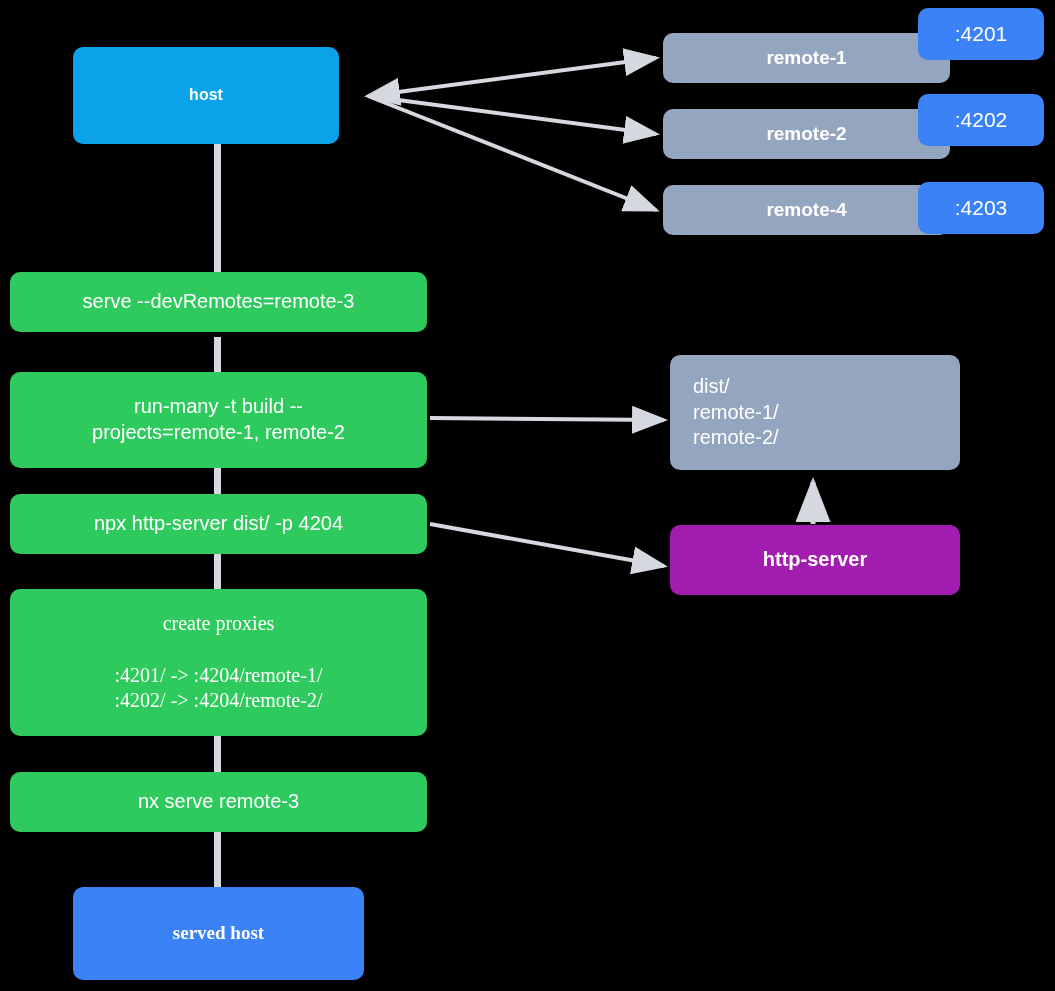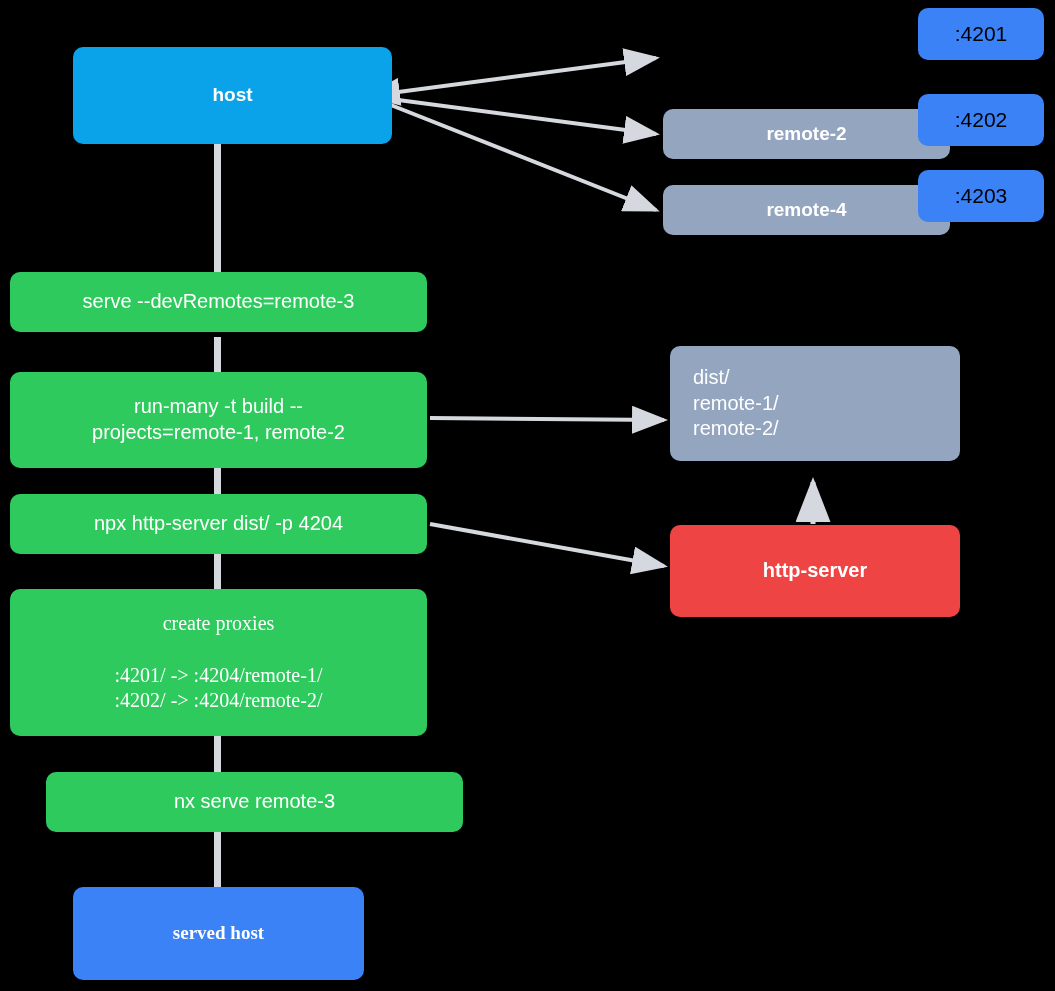":4201" .badge { color: #000000 -> #ffffff }
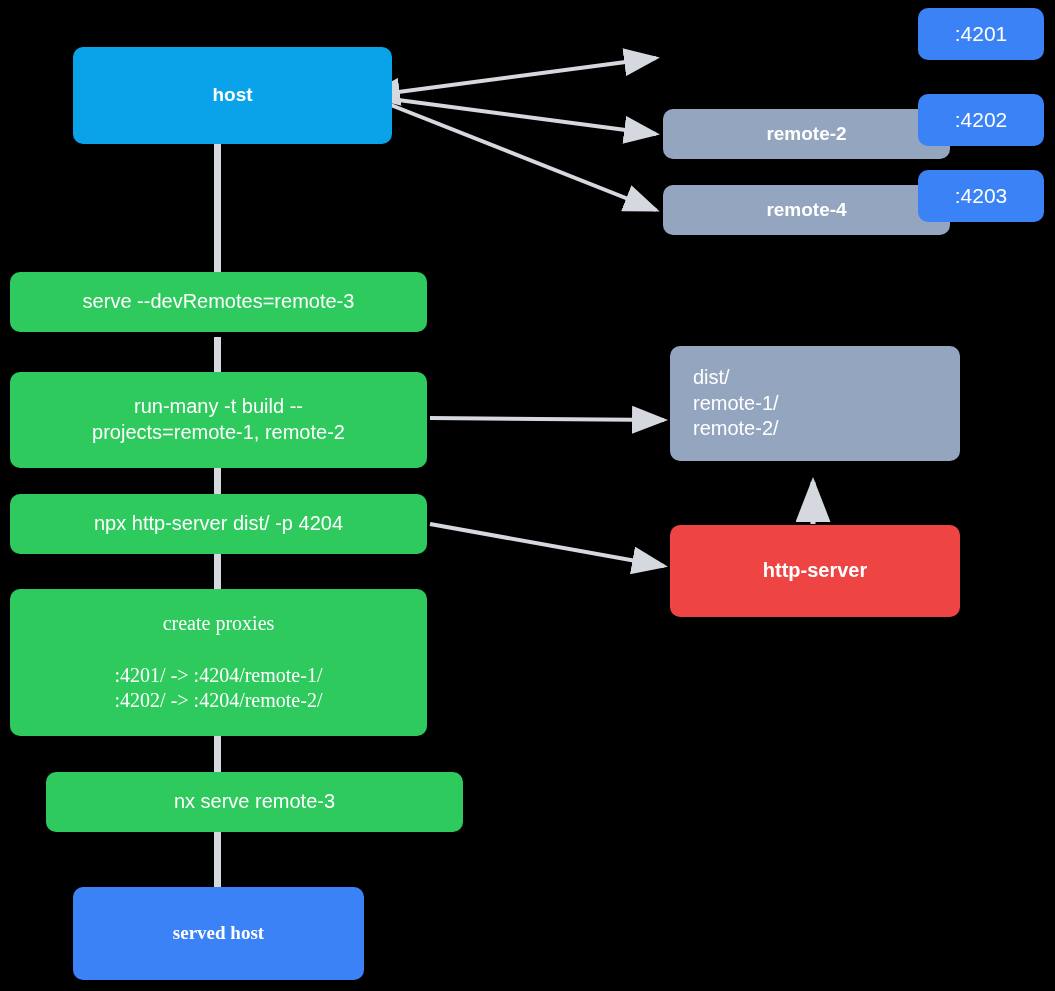"remote-1" div.node { html: none -> <div>remote-1</div> }
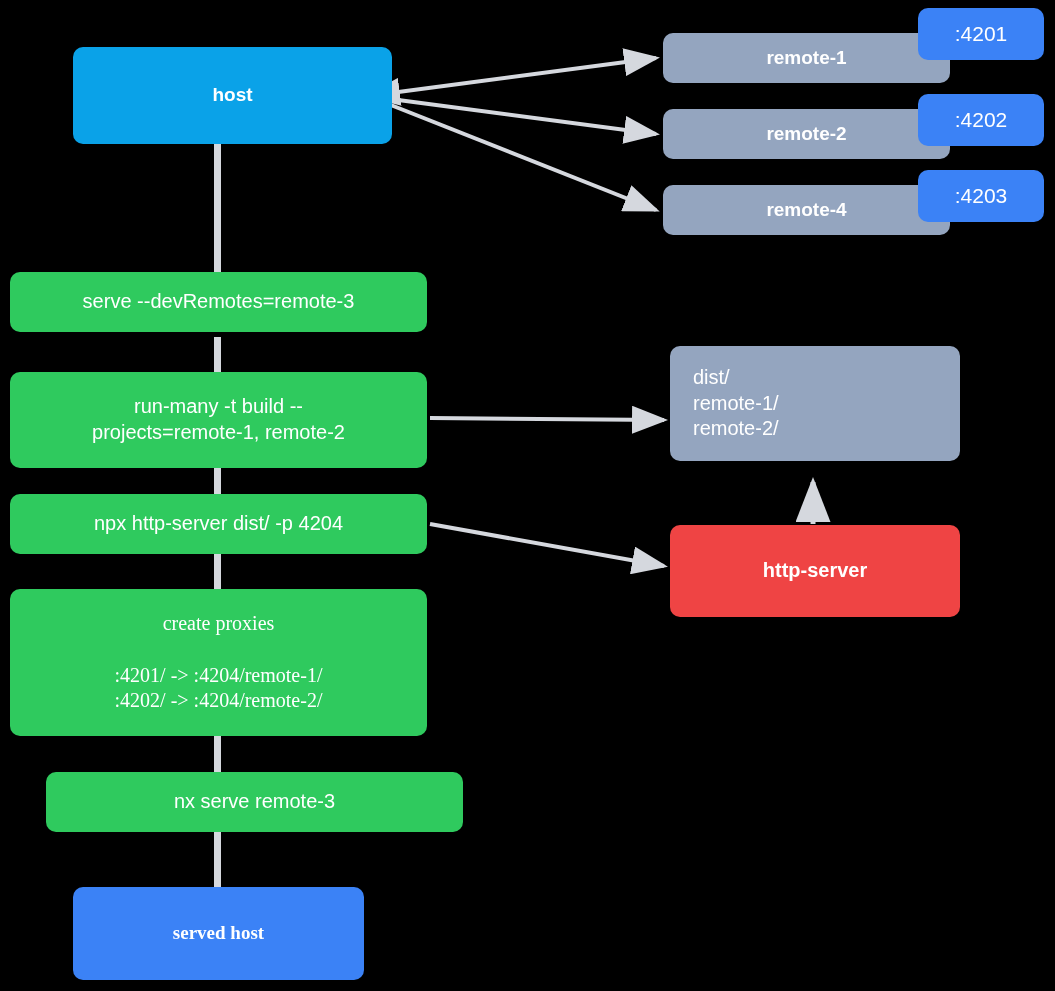"host" .node-host { font-size: 19px -> 16px; width: 319px -> 266px }
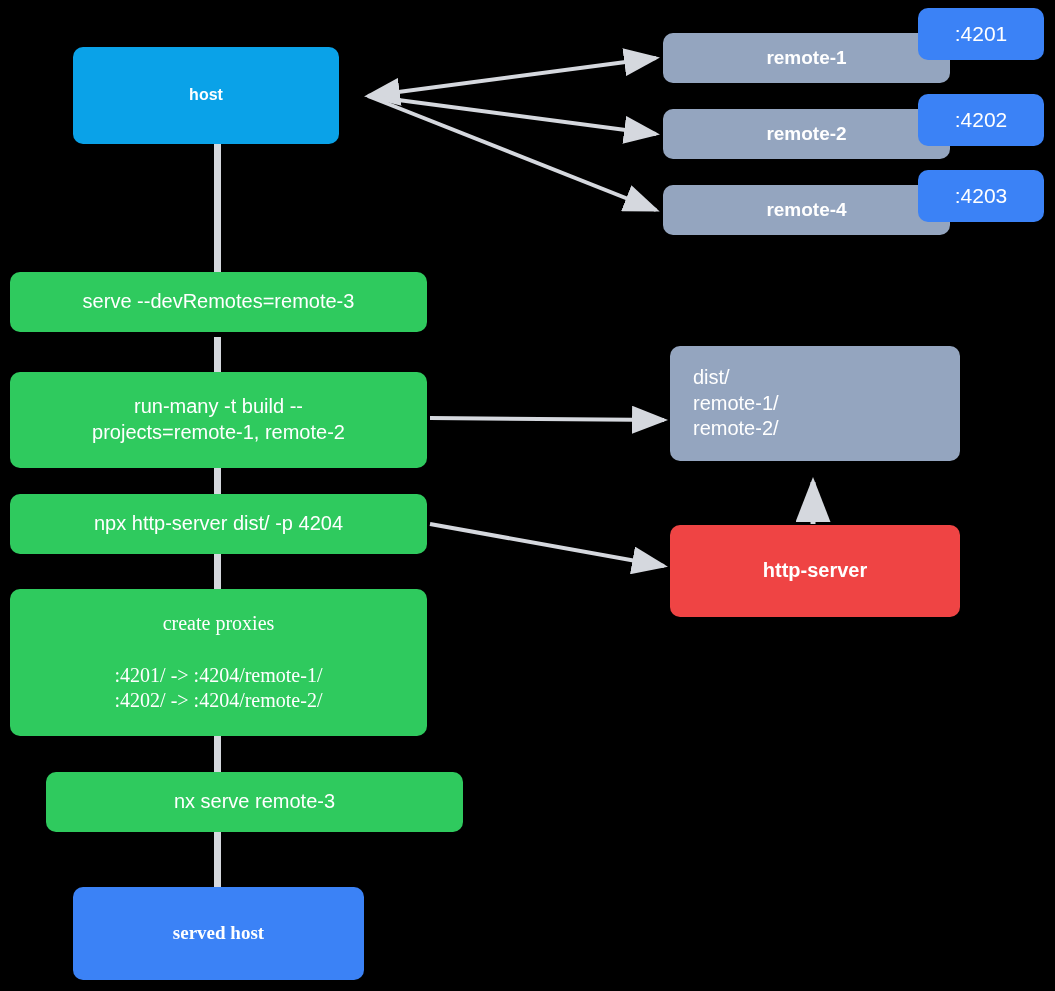":4203" .badge3 { top: 170px -> 182px }
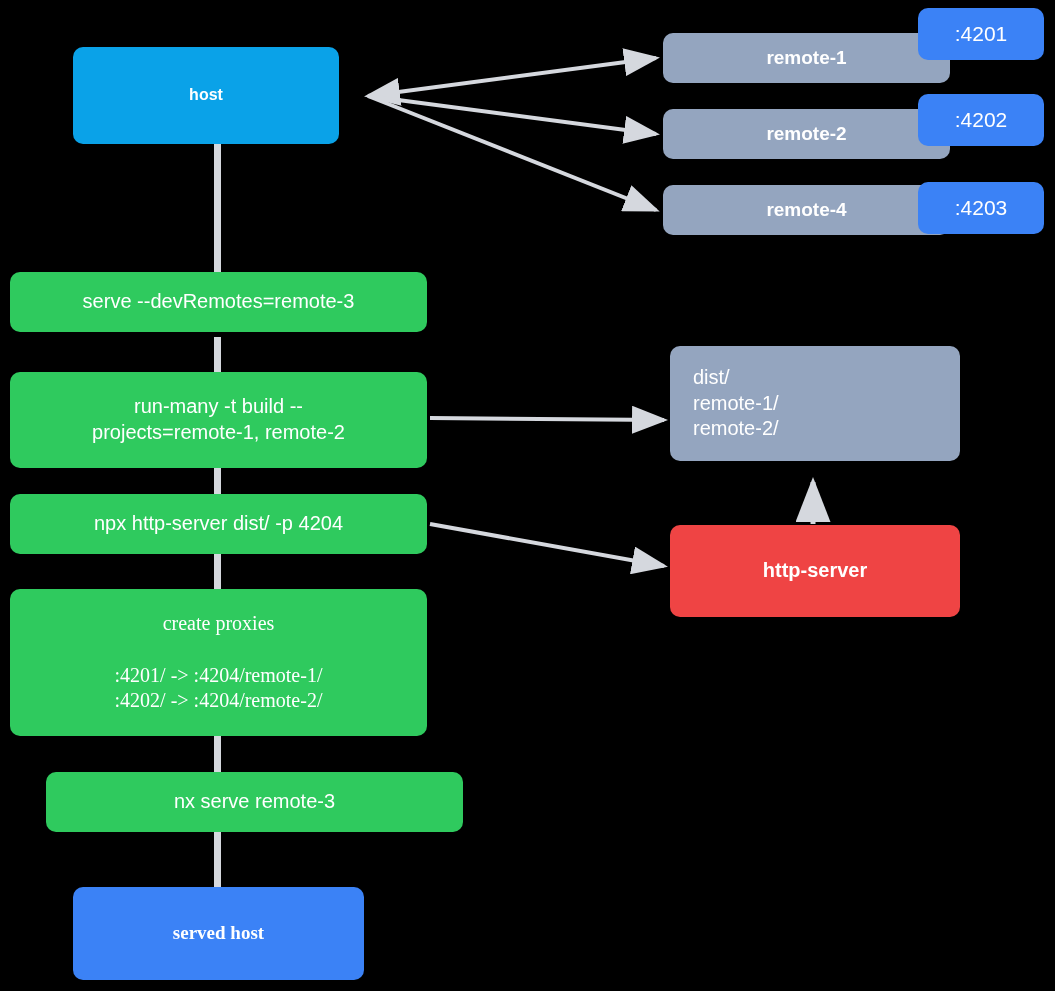"dist/" .node-dist { top: 346px -> 355px }
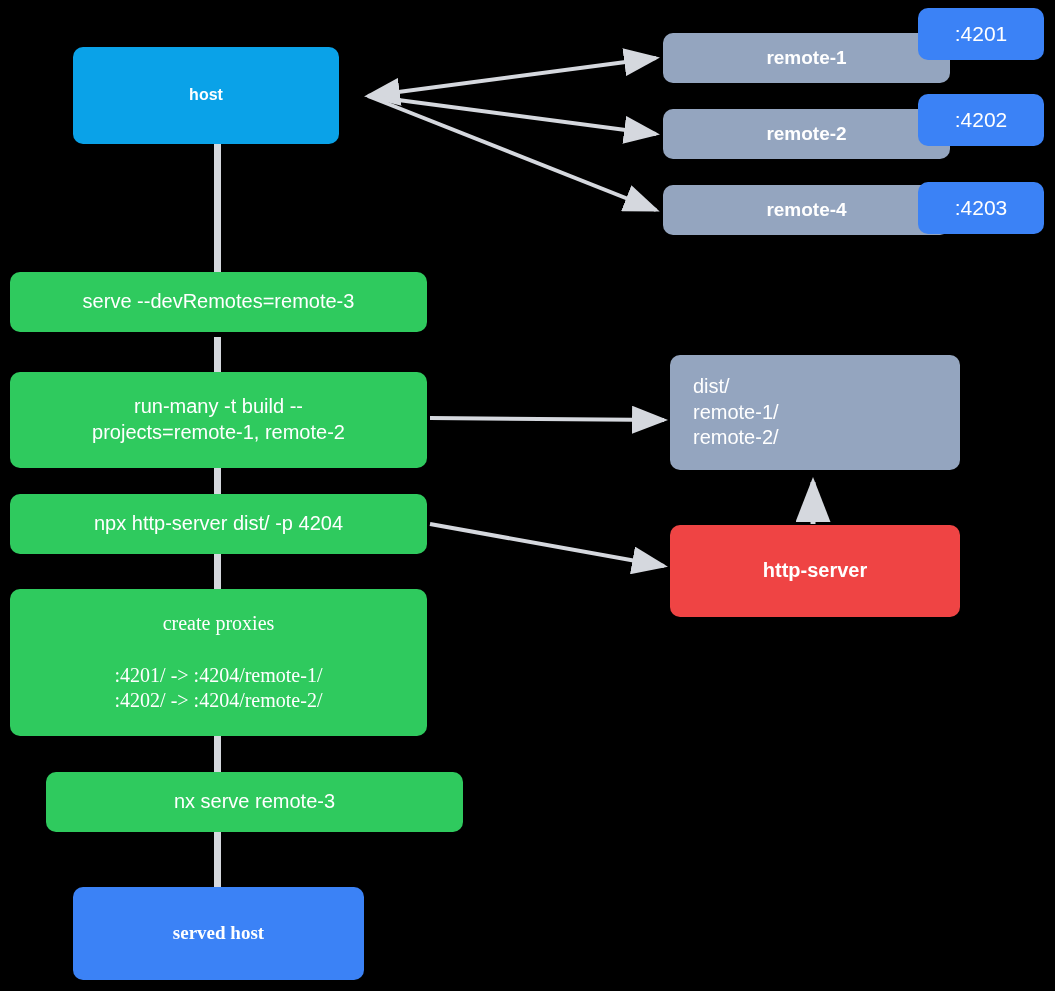"http-server" .node-httpserver { background: #ef4444 -> #a21caf; height: 92px -> 70px }
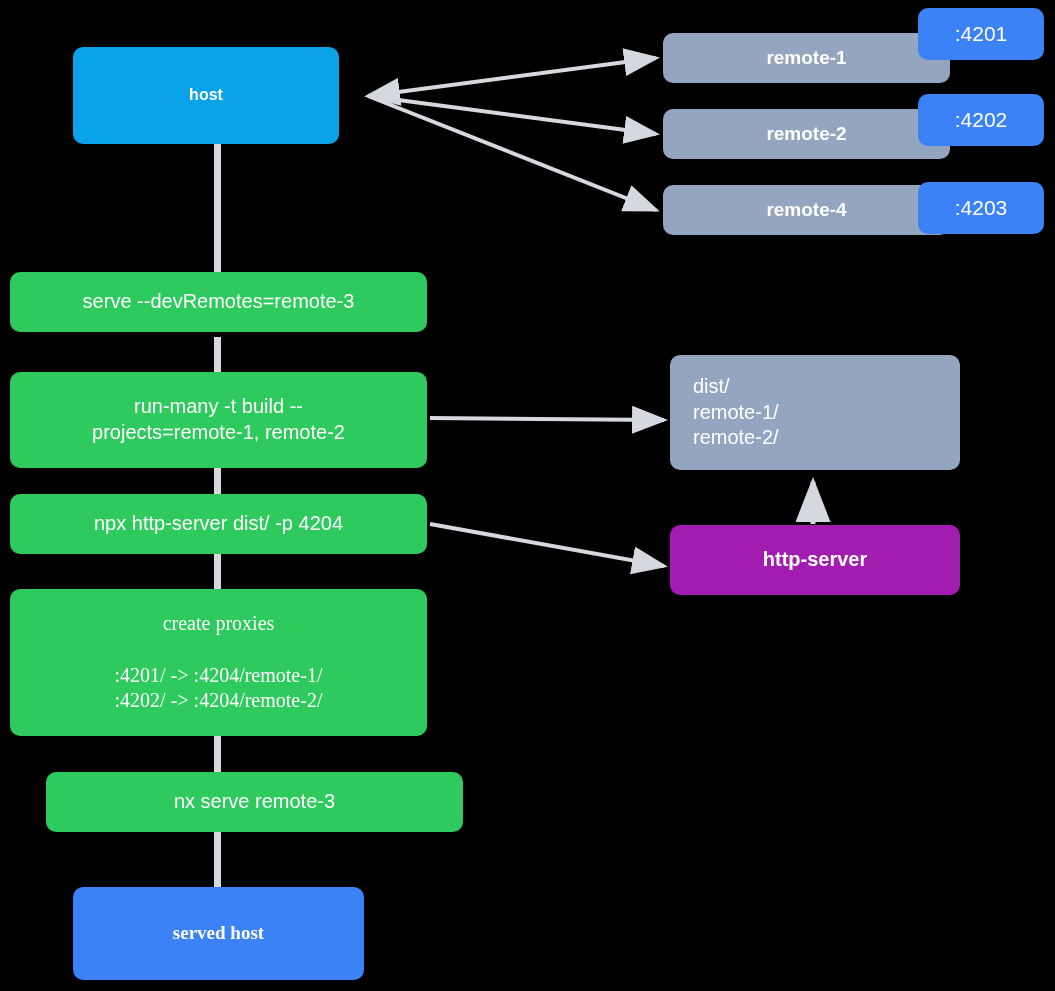"nx serve remote-3" .g5 { margin-left: 36px -> none }
